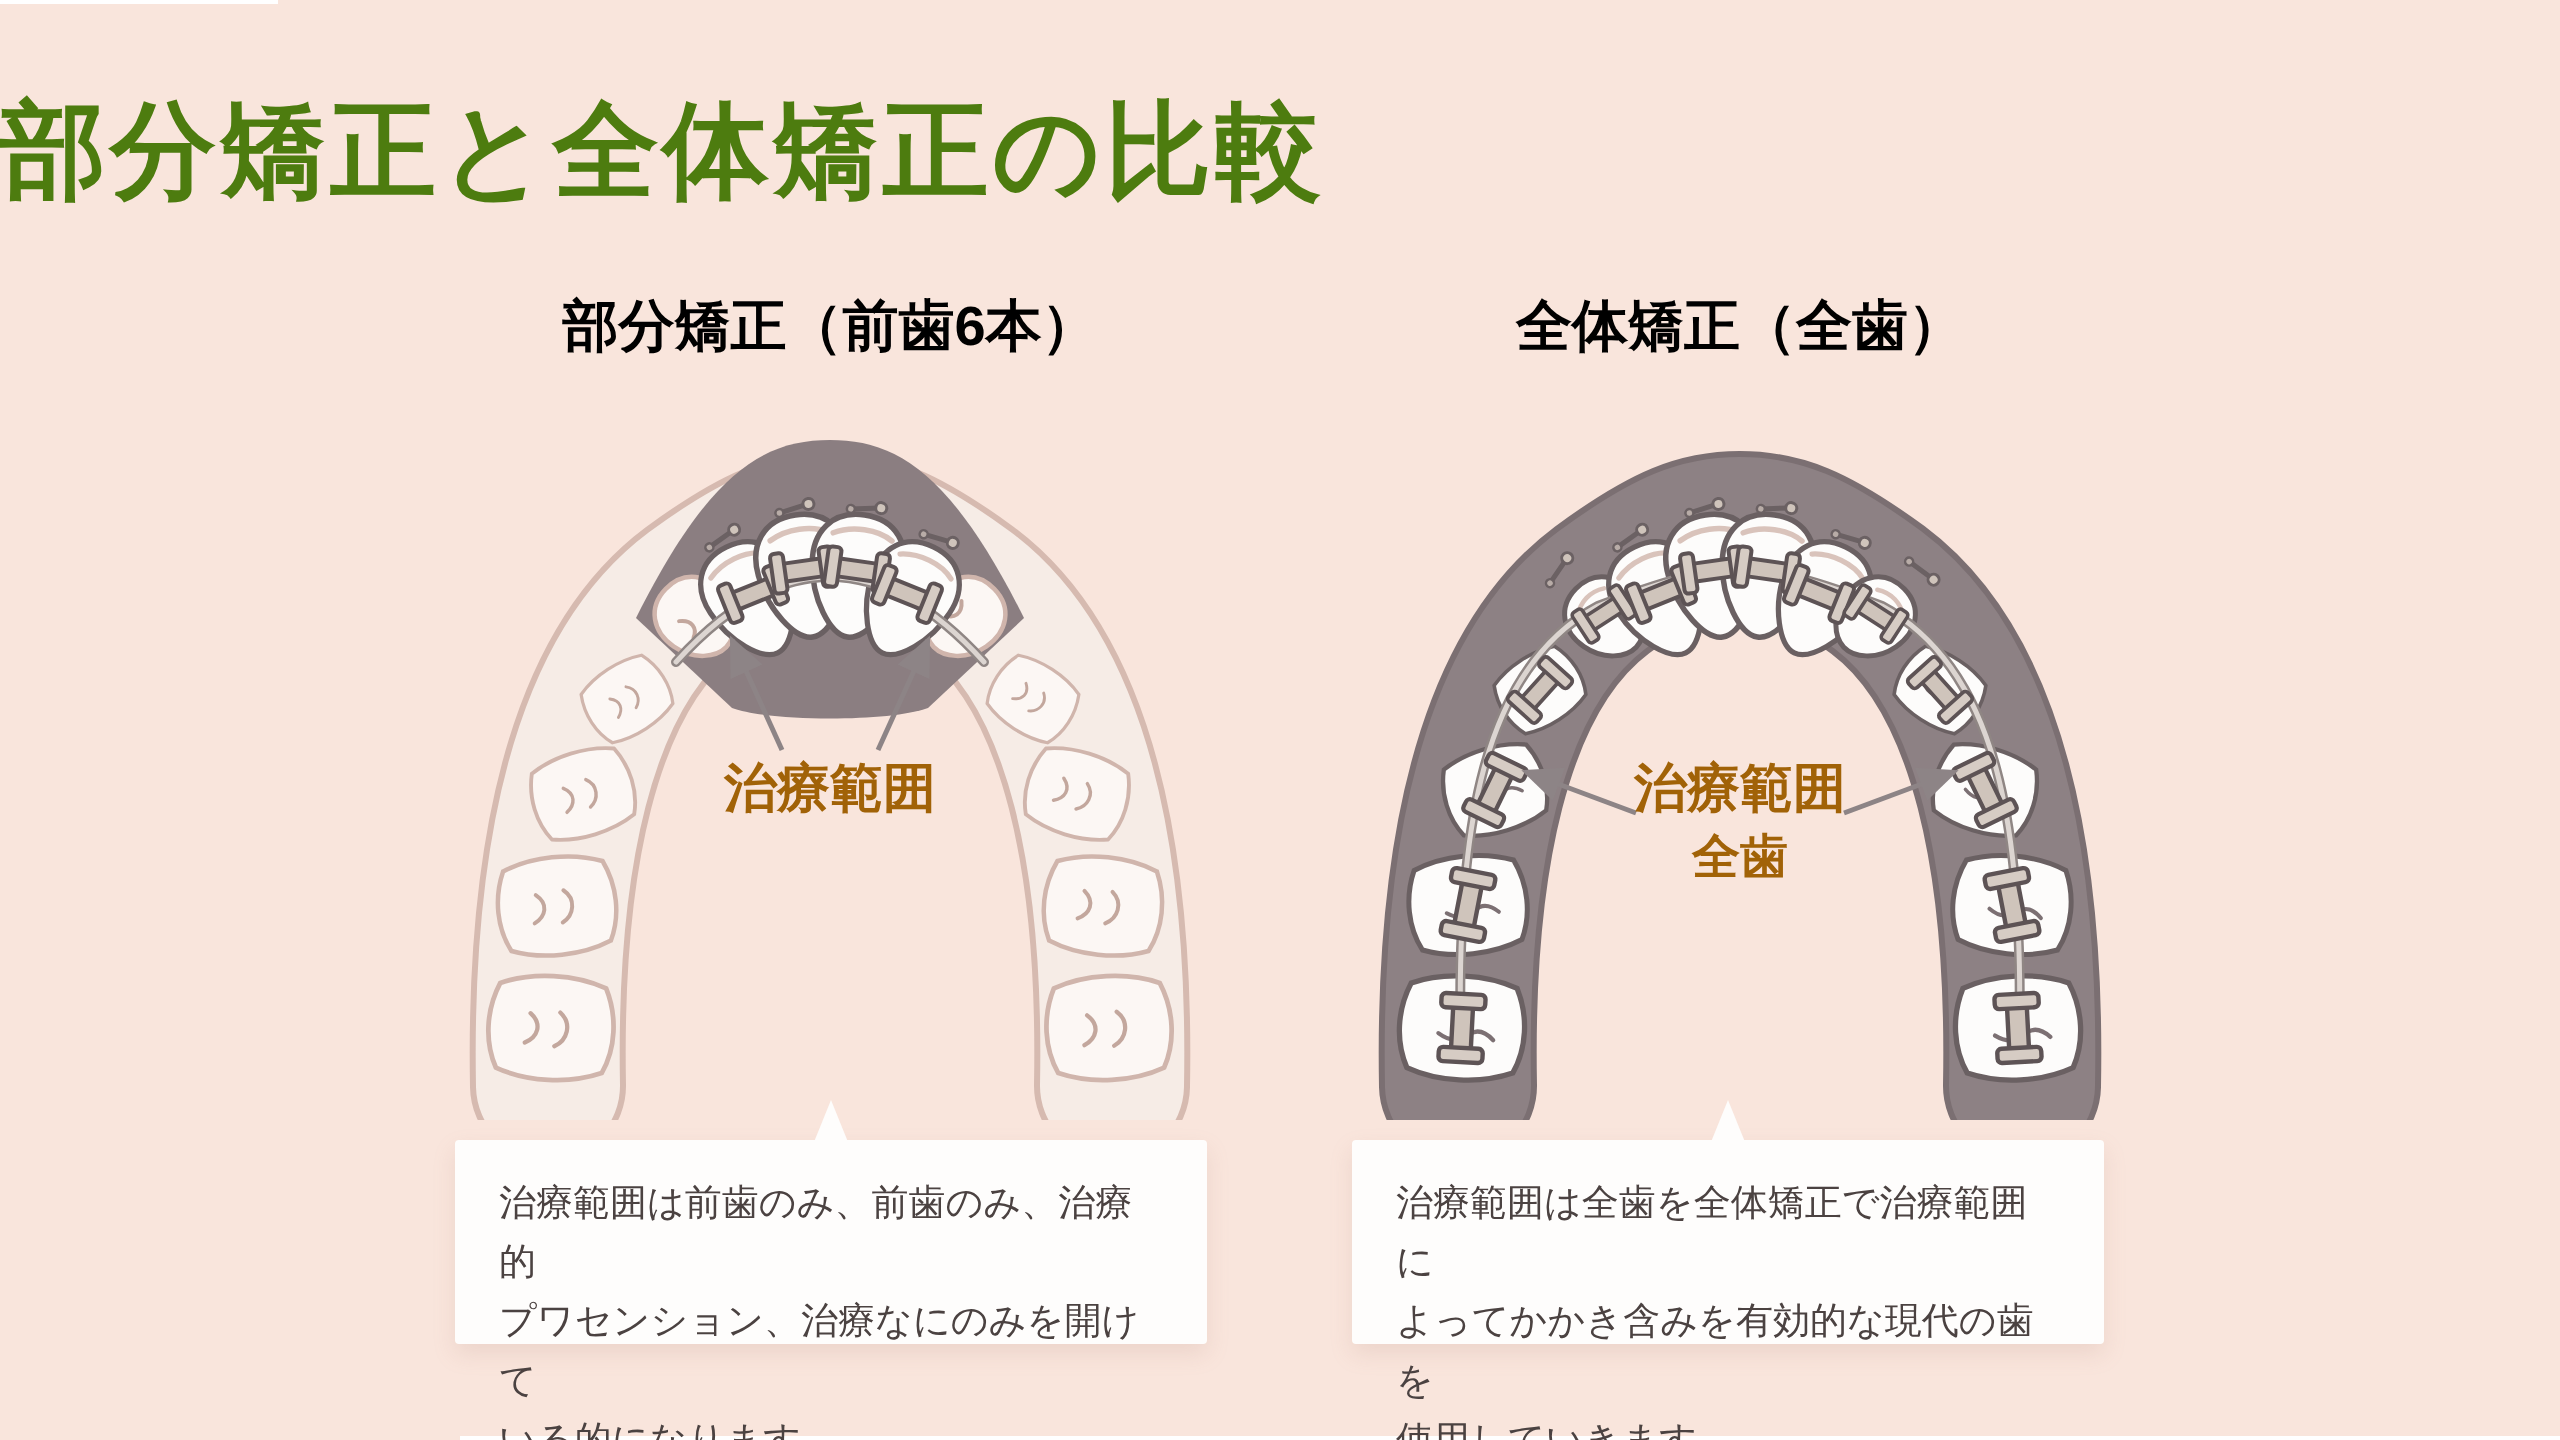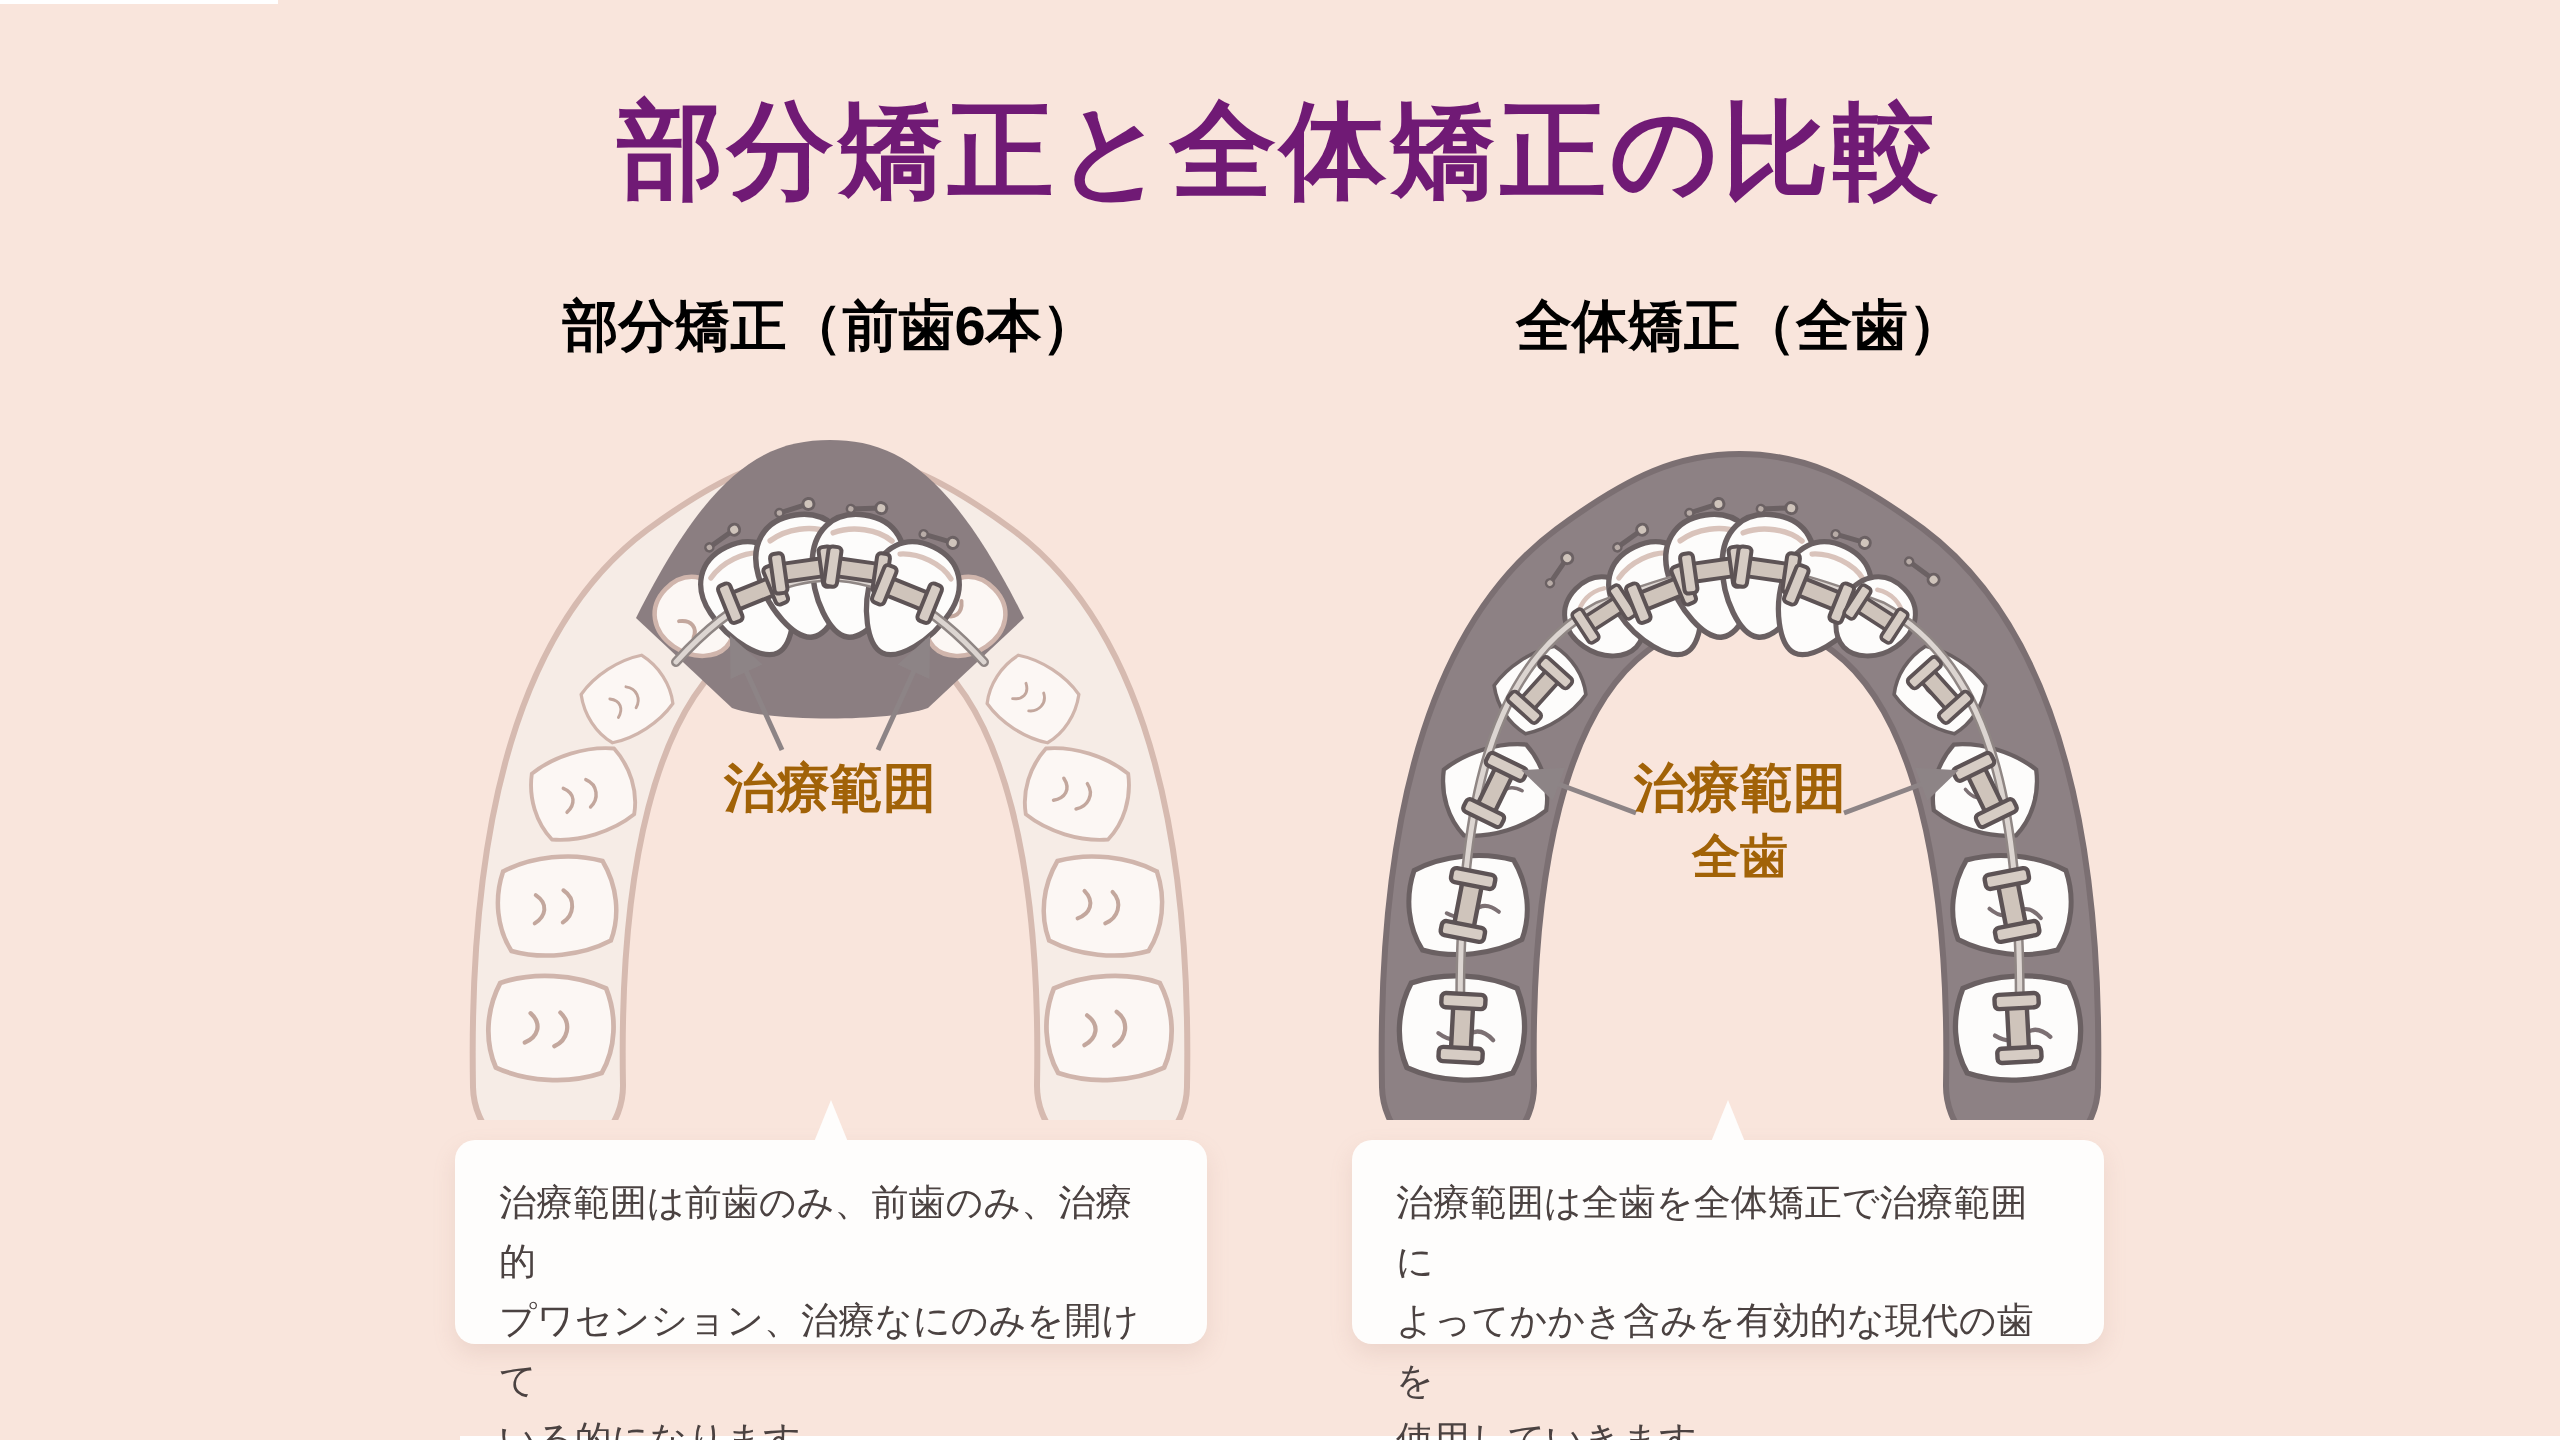"部分矯正と全体矯正の比較" .title { color: #701a75 -> #4d7c0f; text-align: center -> left }
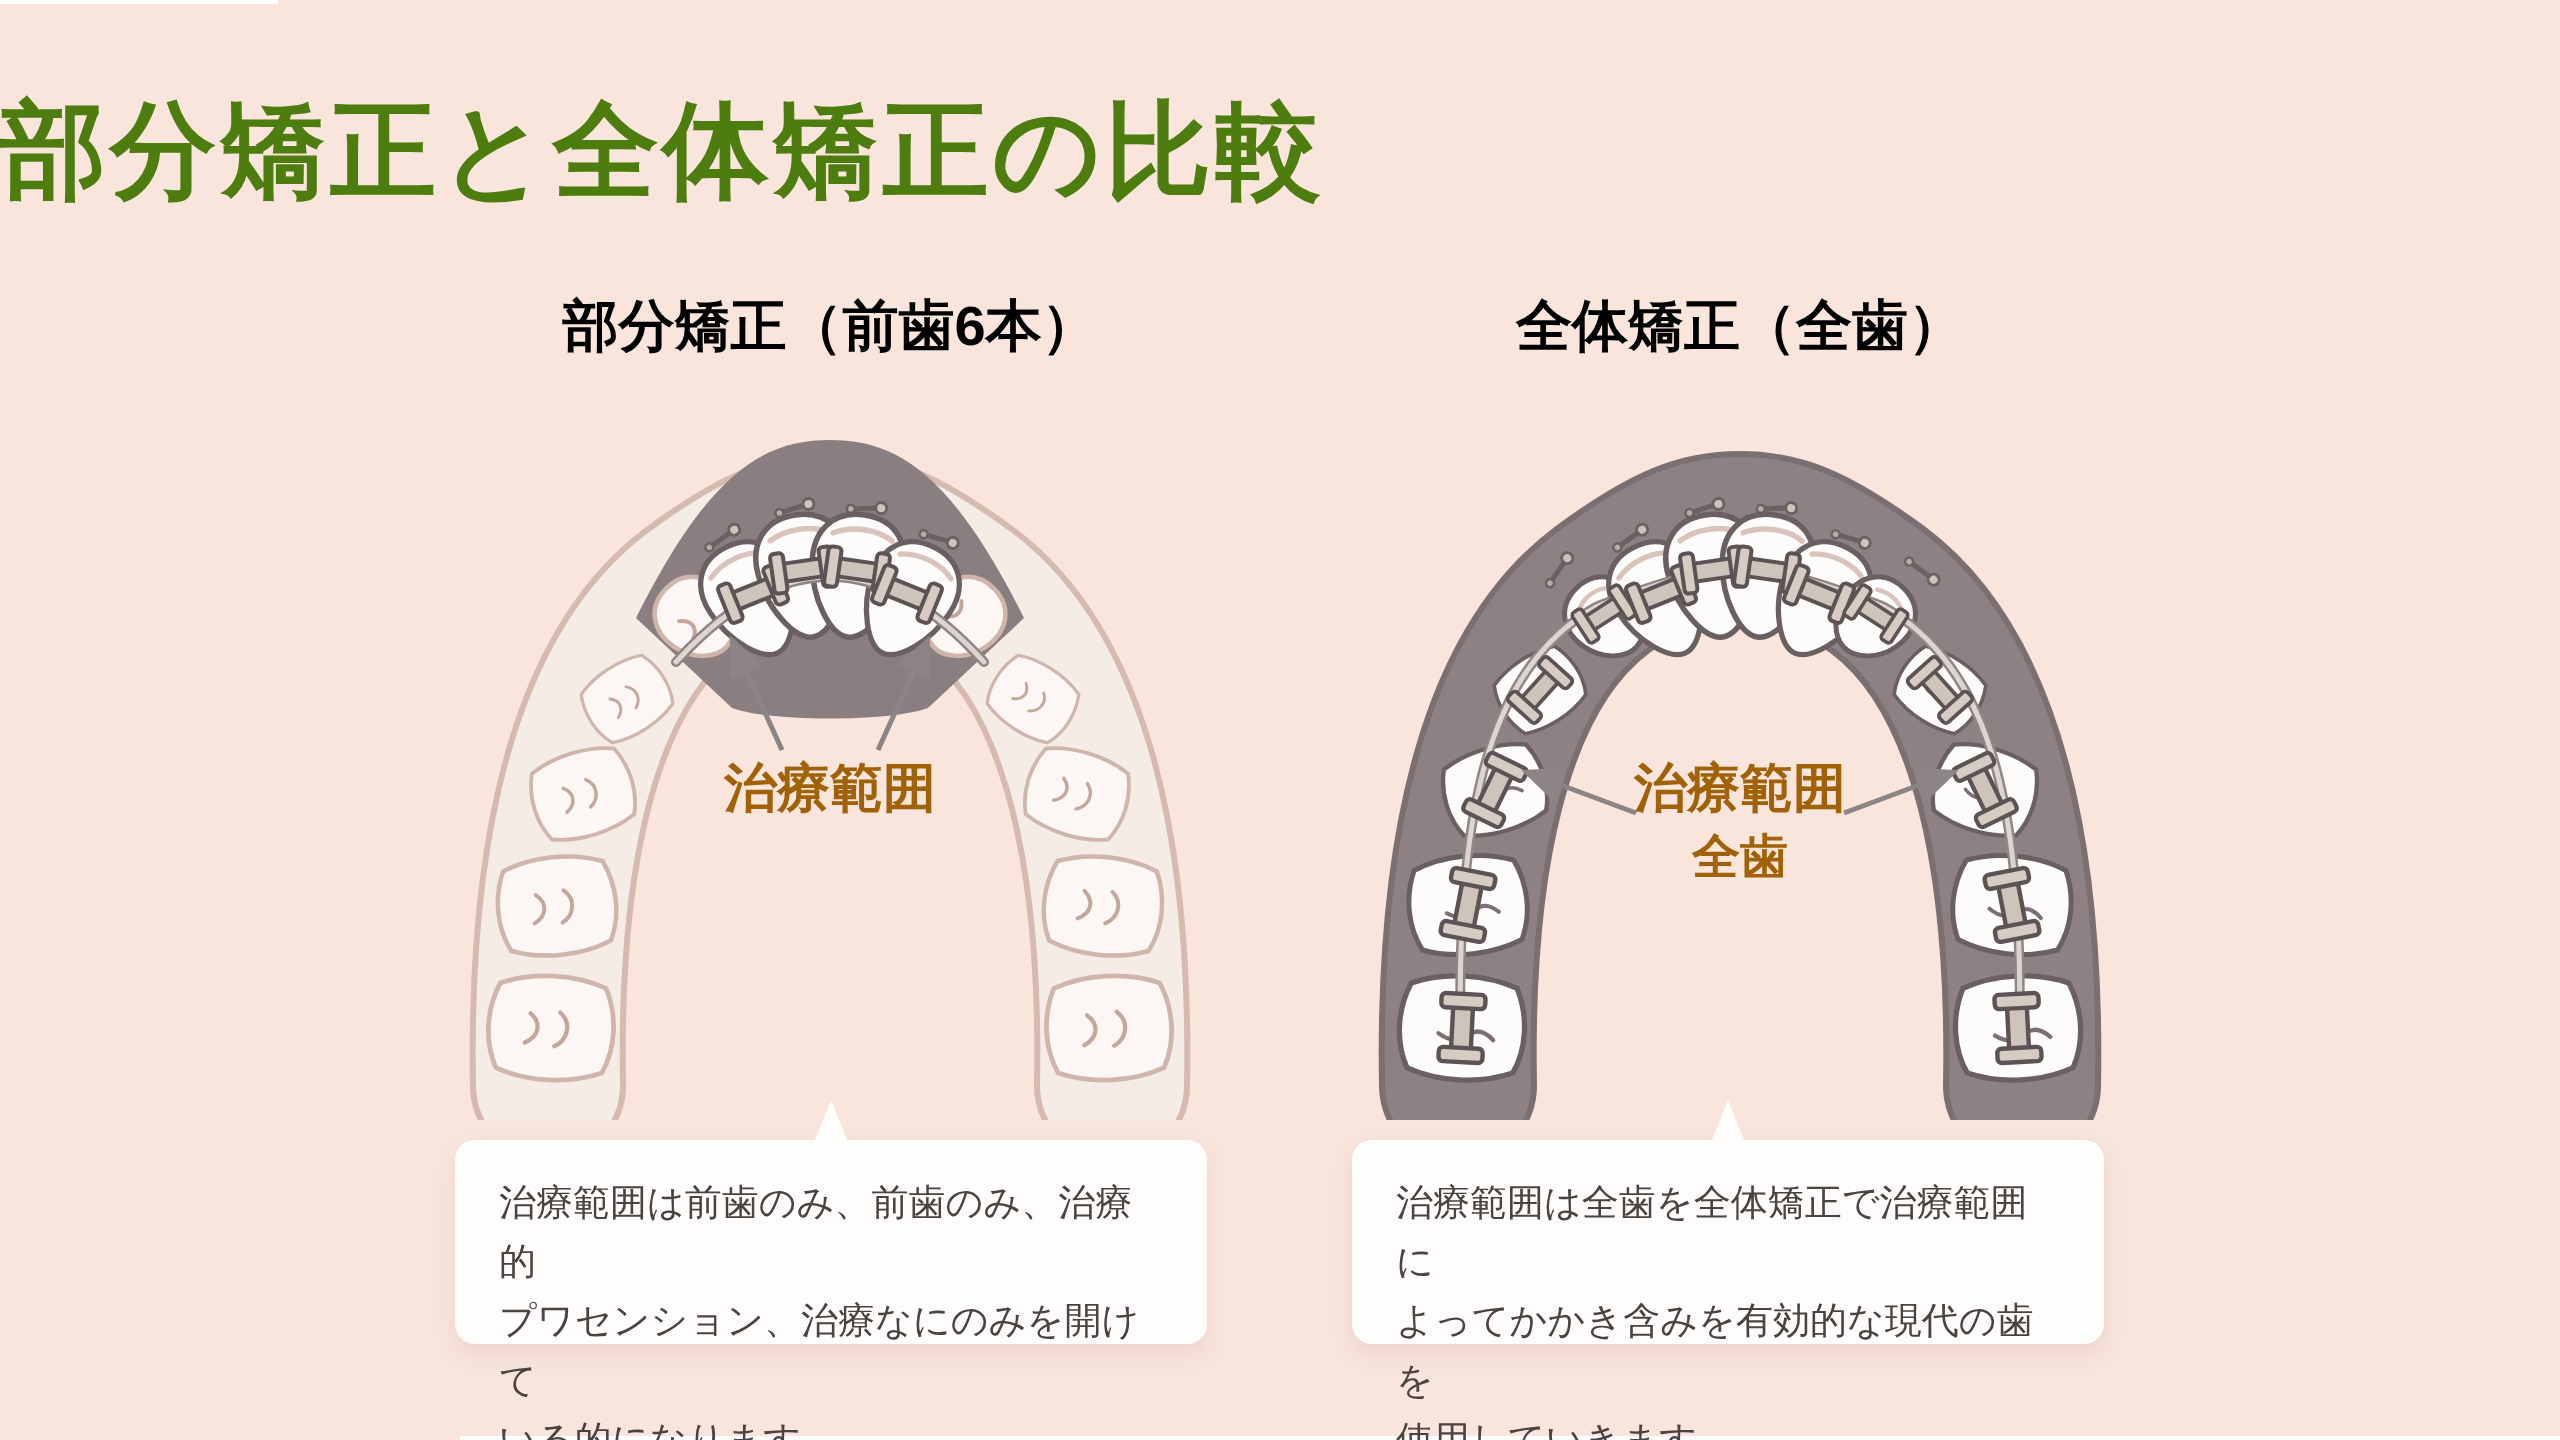"治療範囲は前歯のみ、前歯のみ、治療的" .desc-card { border-radius: 20px -> 4px }
